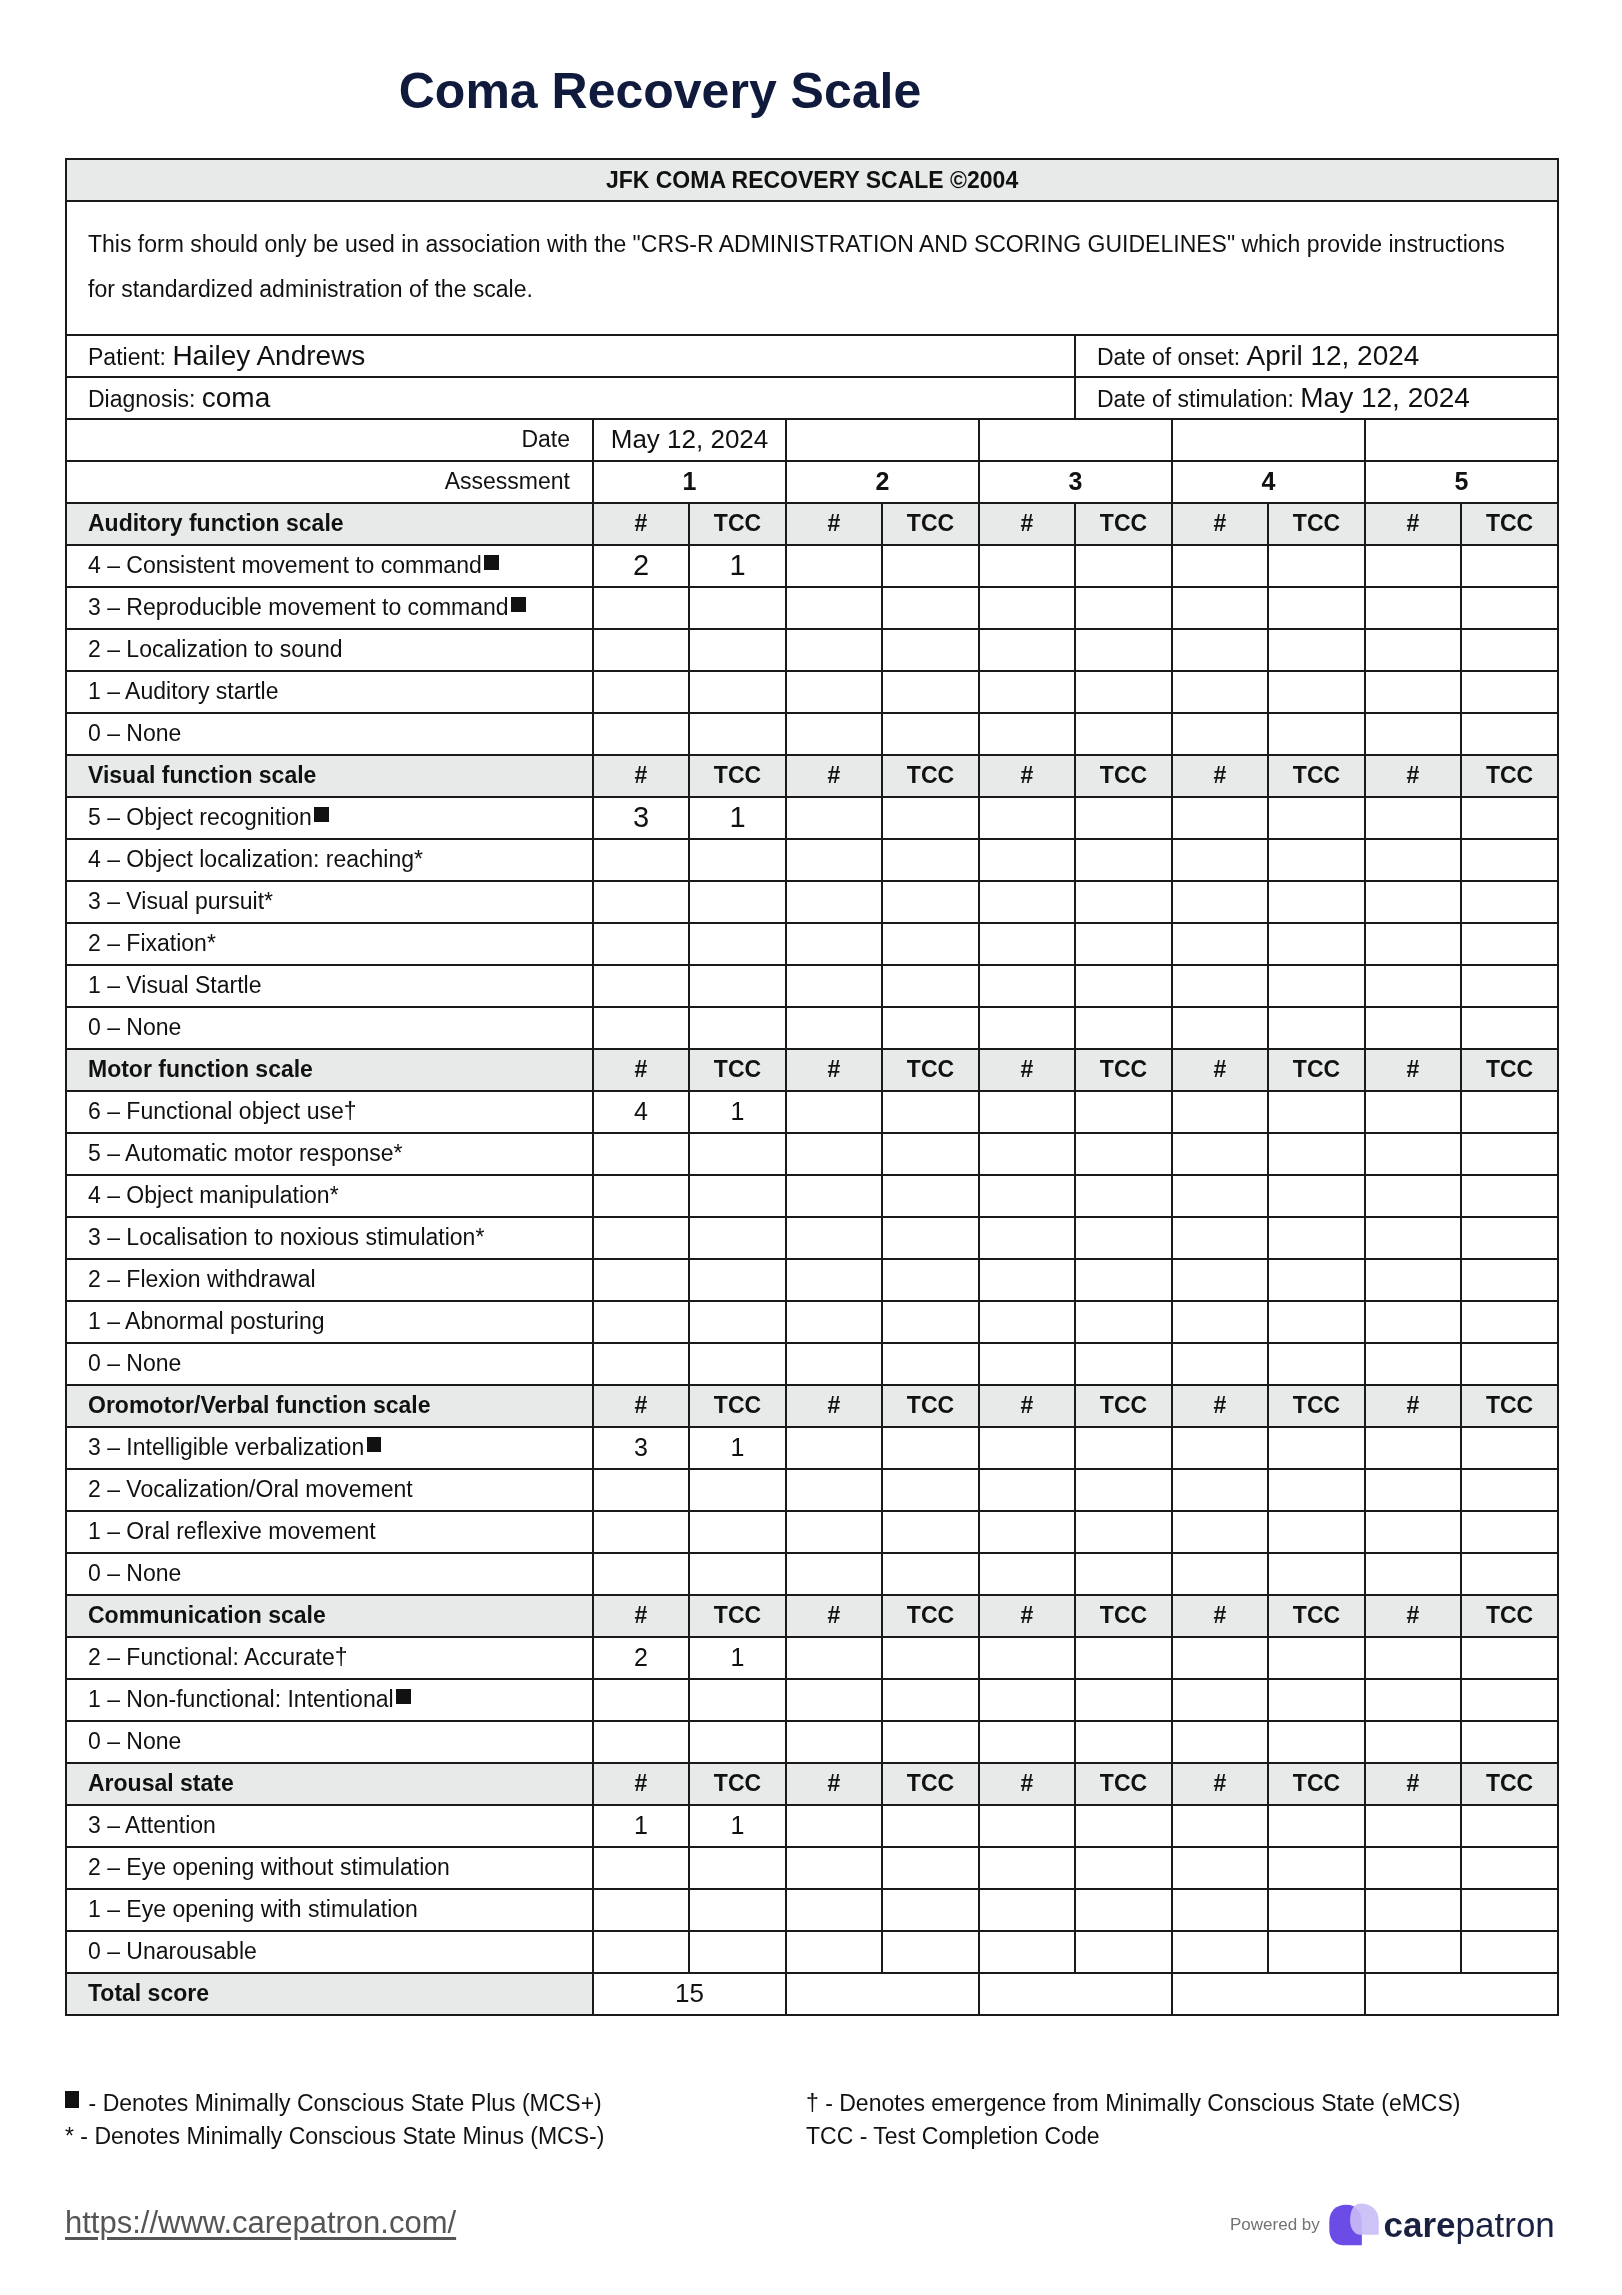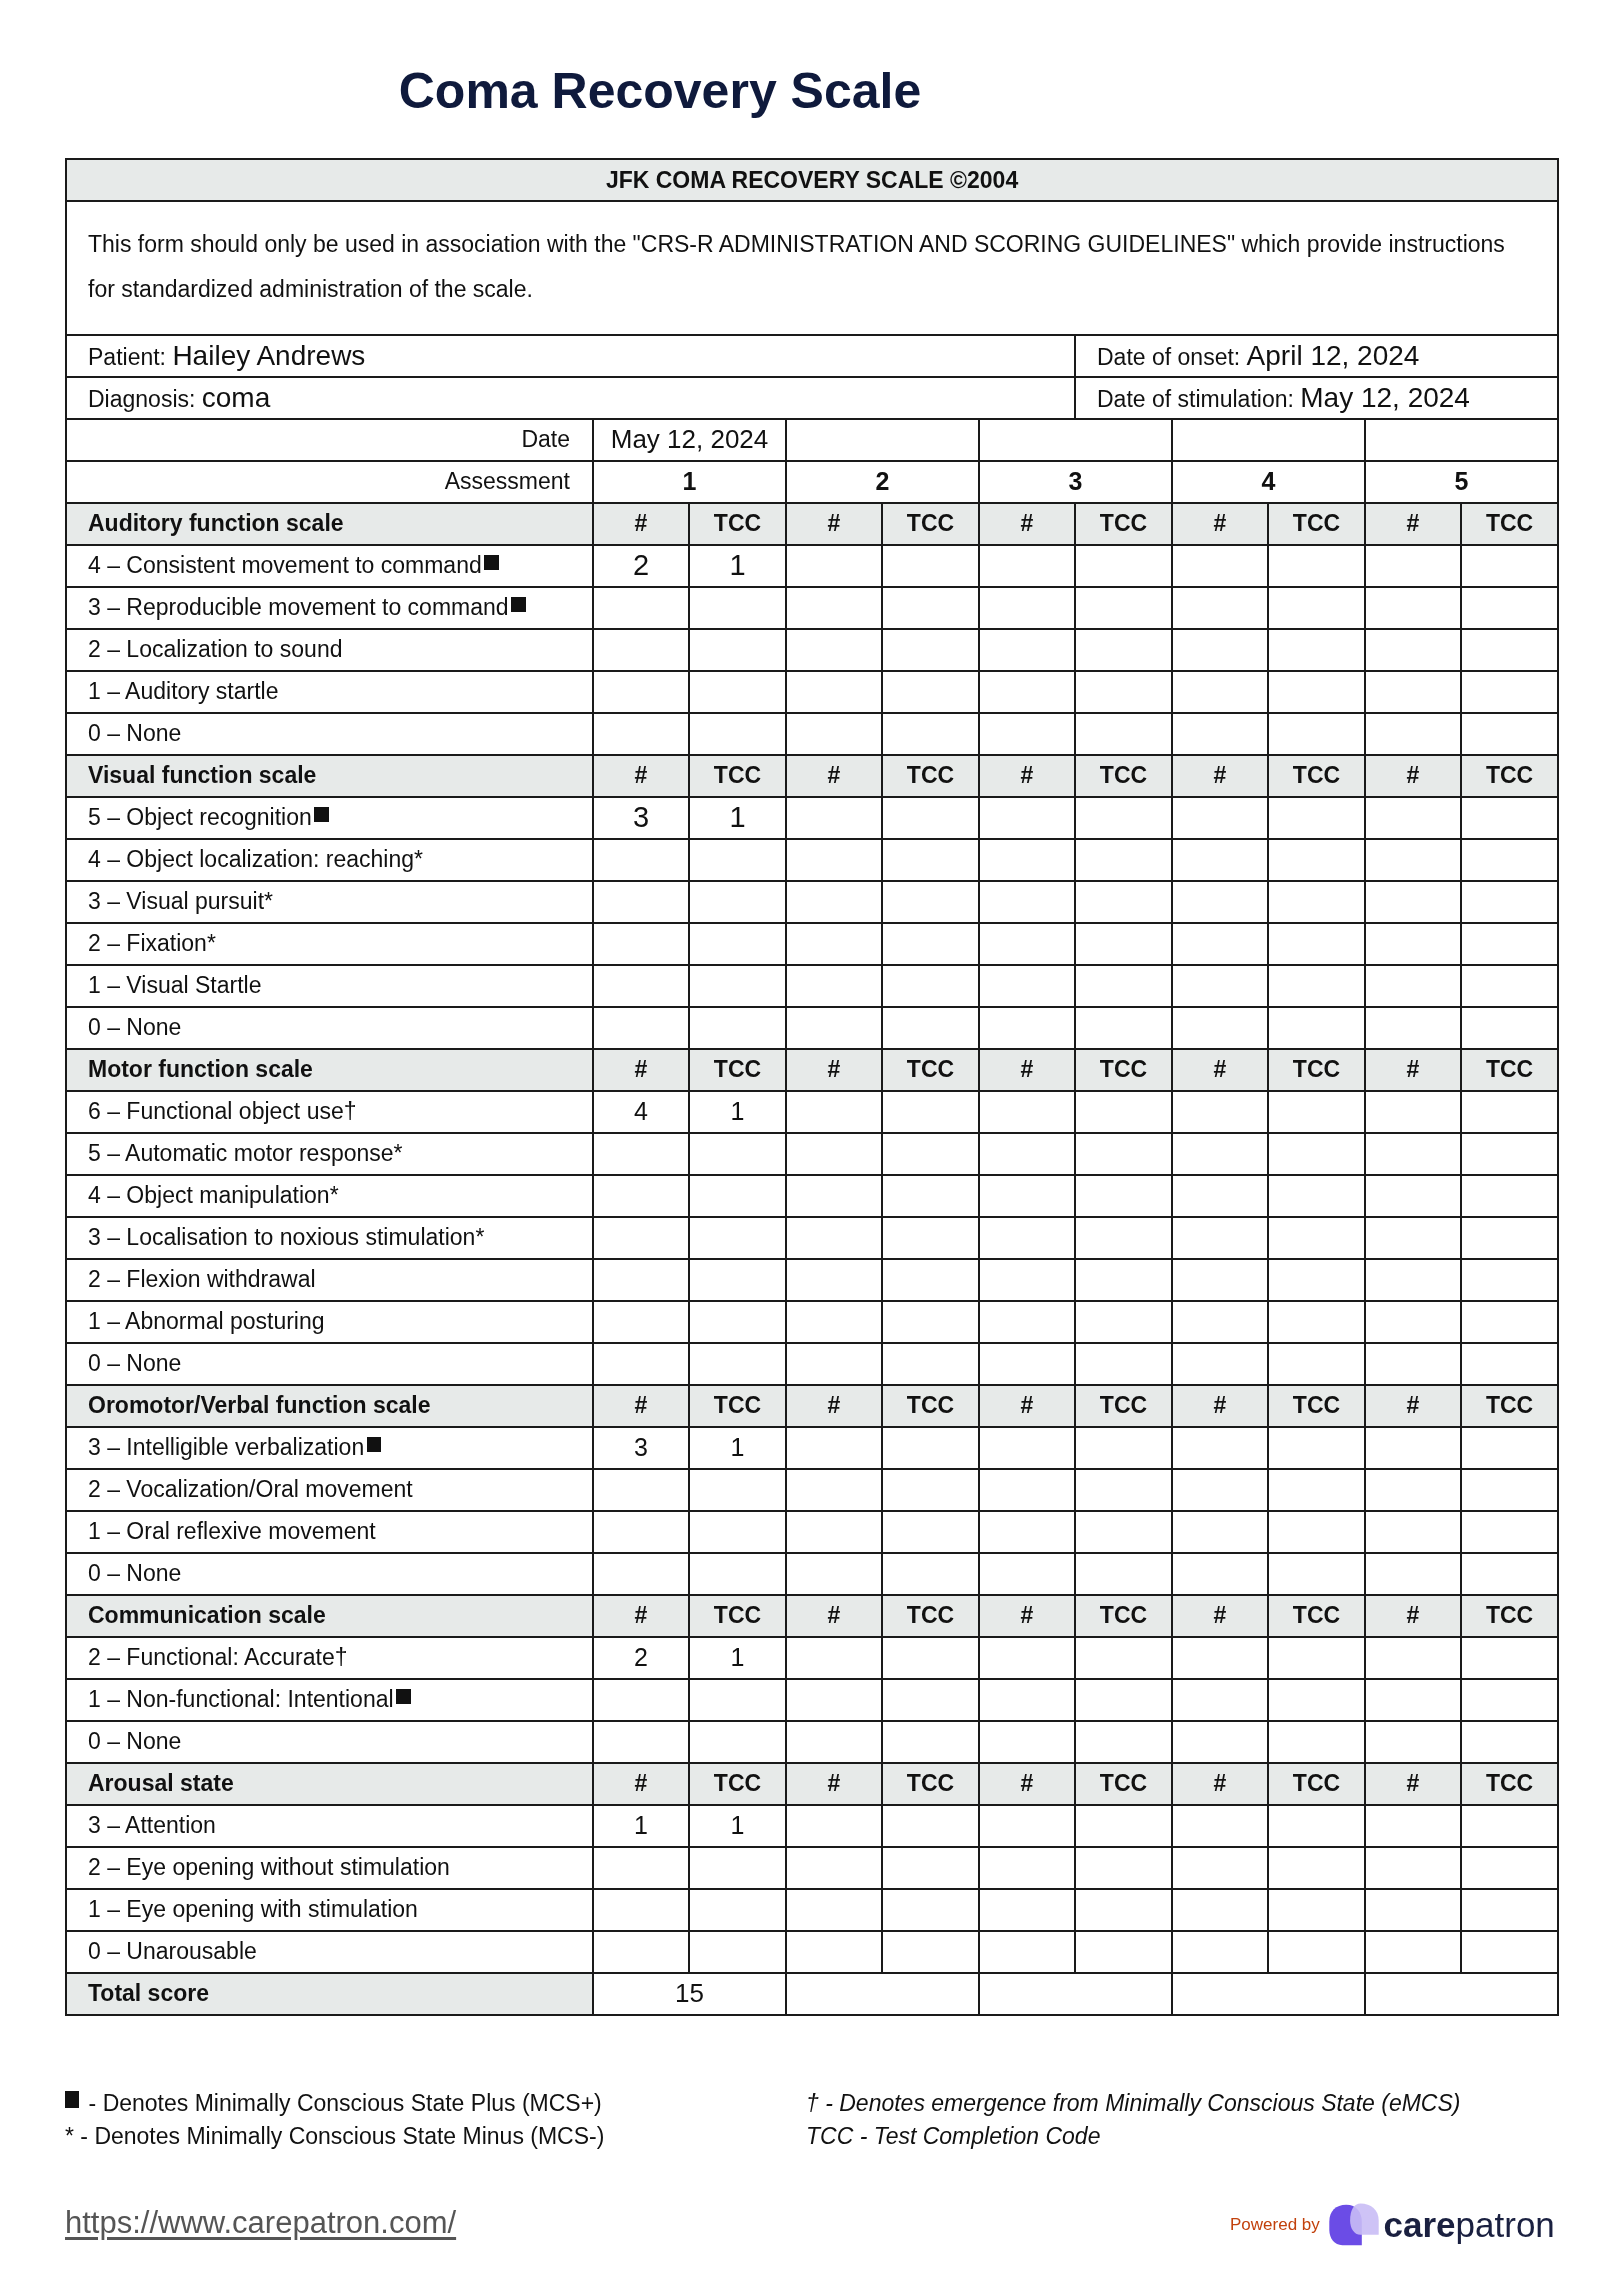"† - Denotes emergence from" .legend.r { font-style: italic -> none }
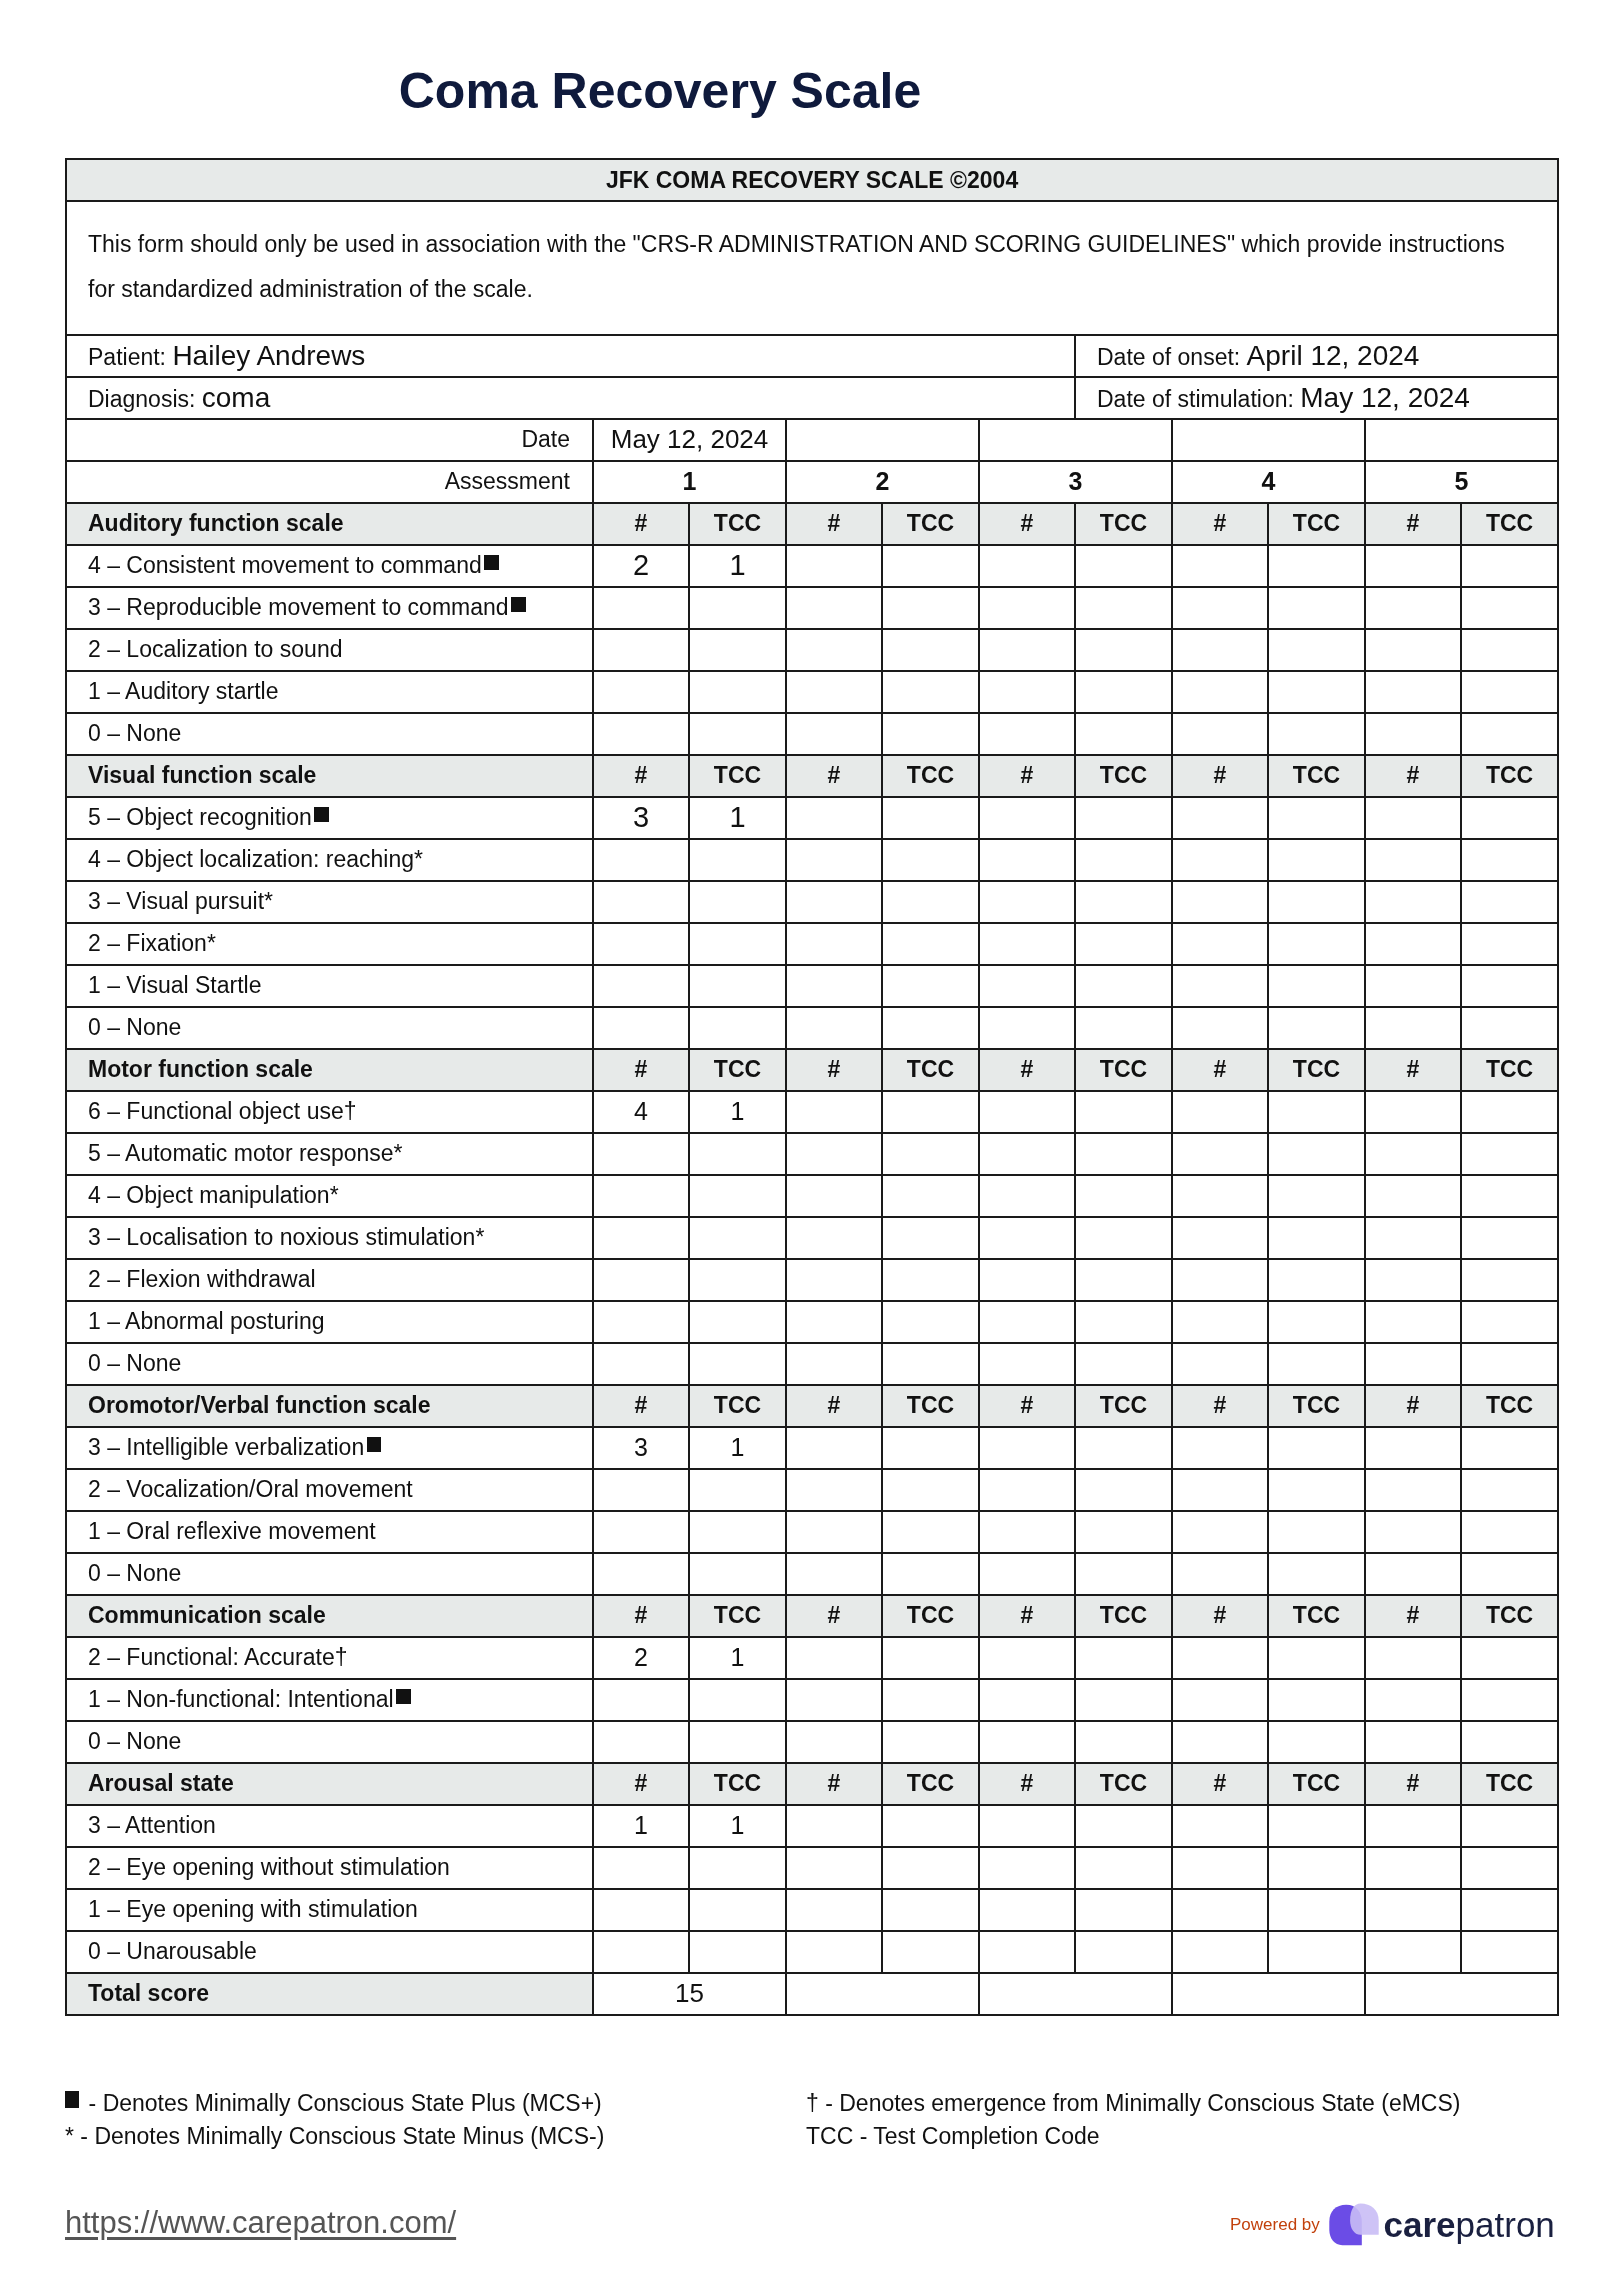"Powered by" .brand .pow { color: #c2410c -> #737373 }
